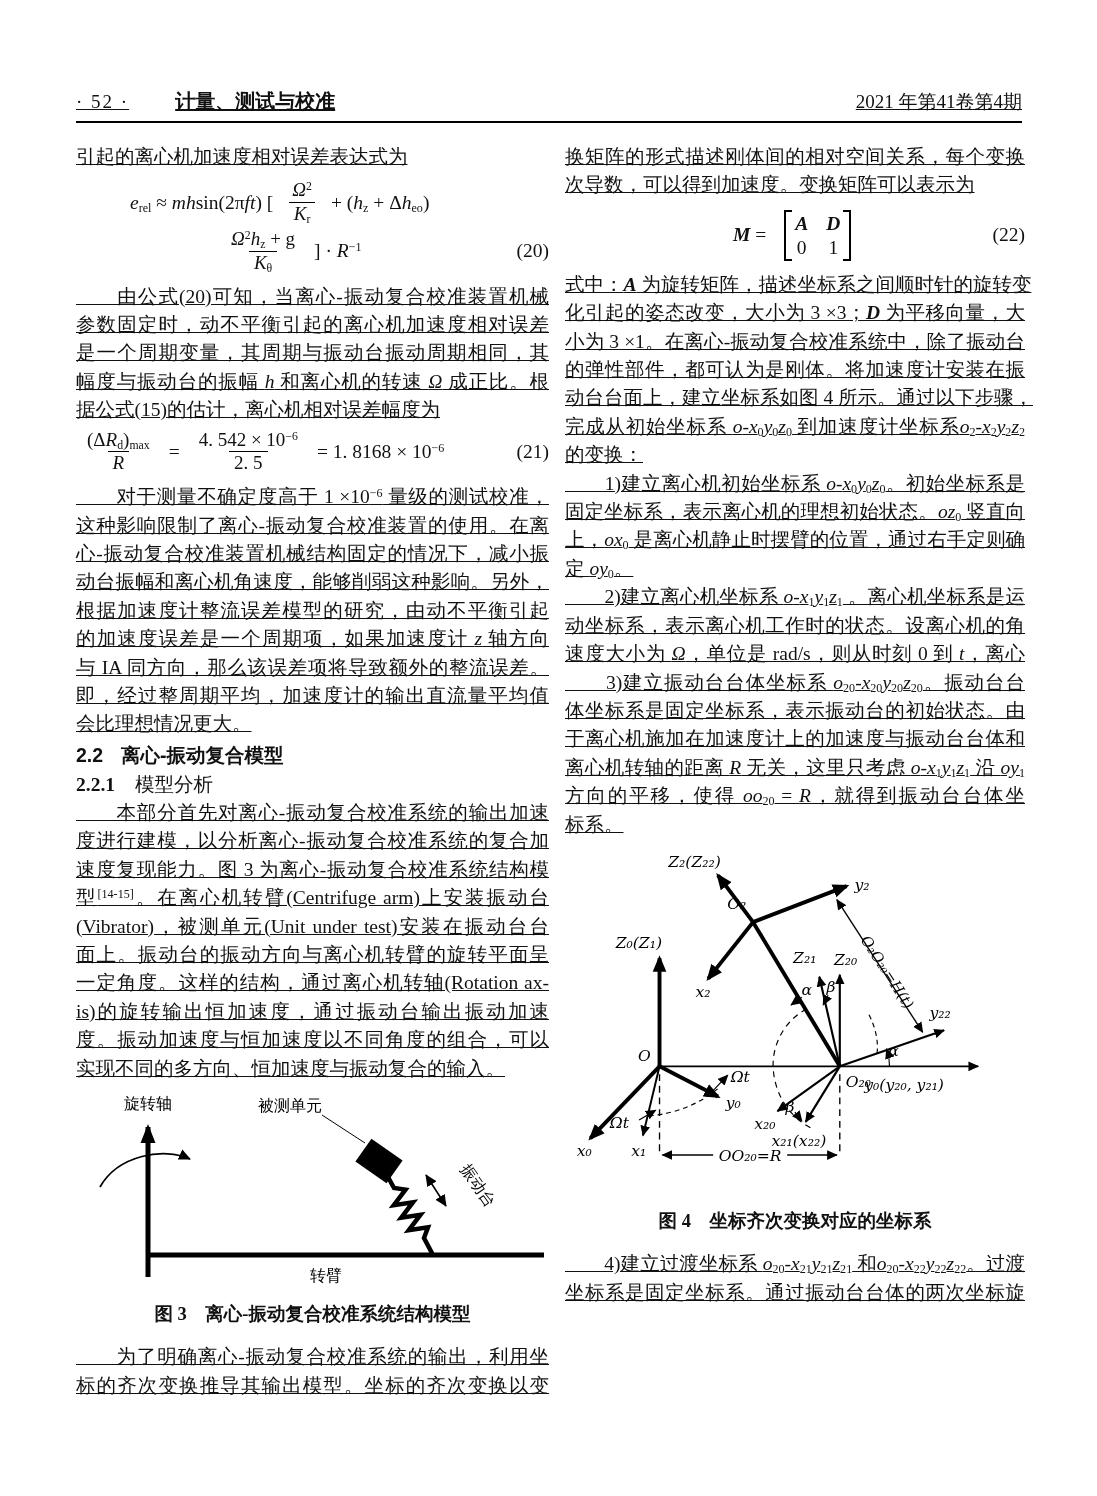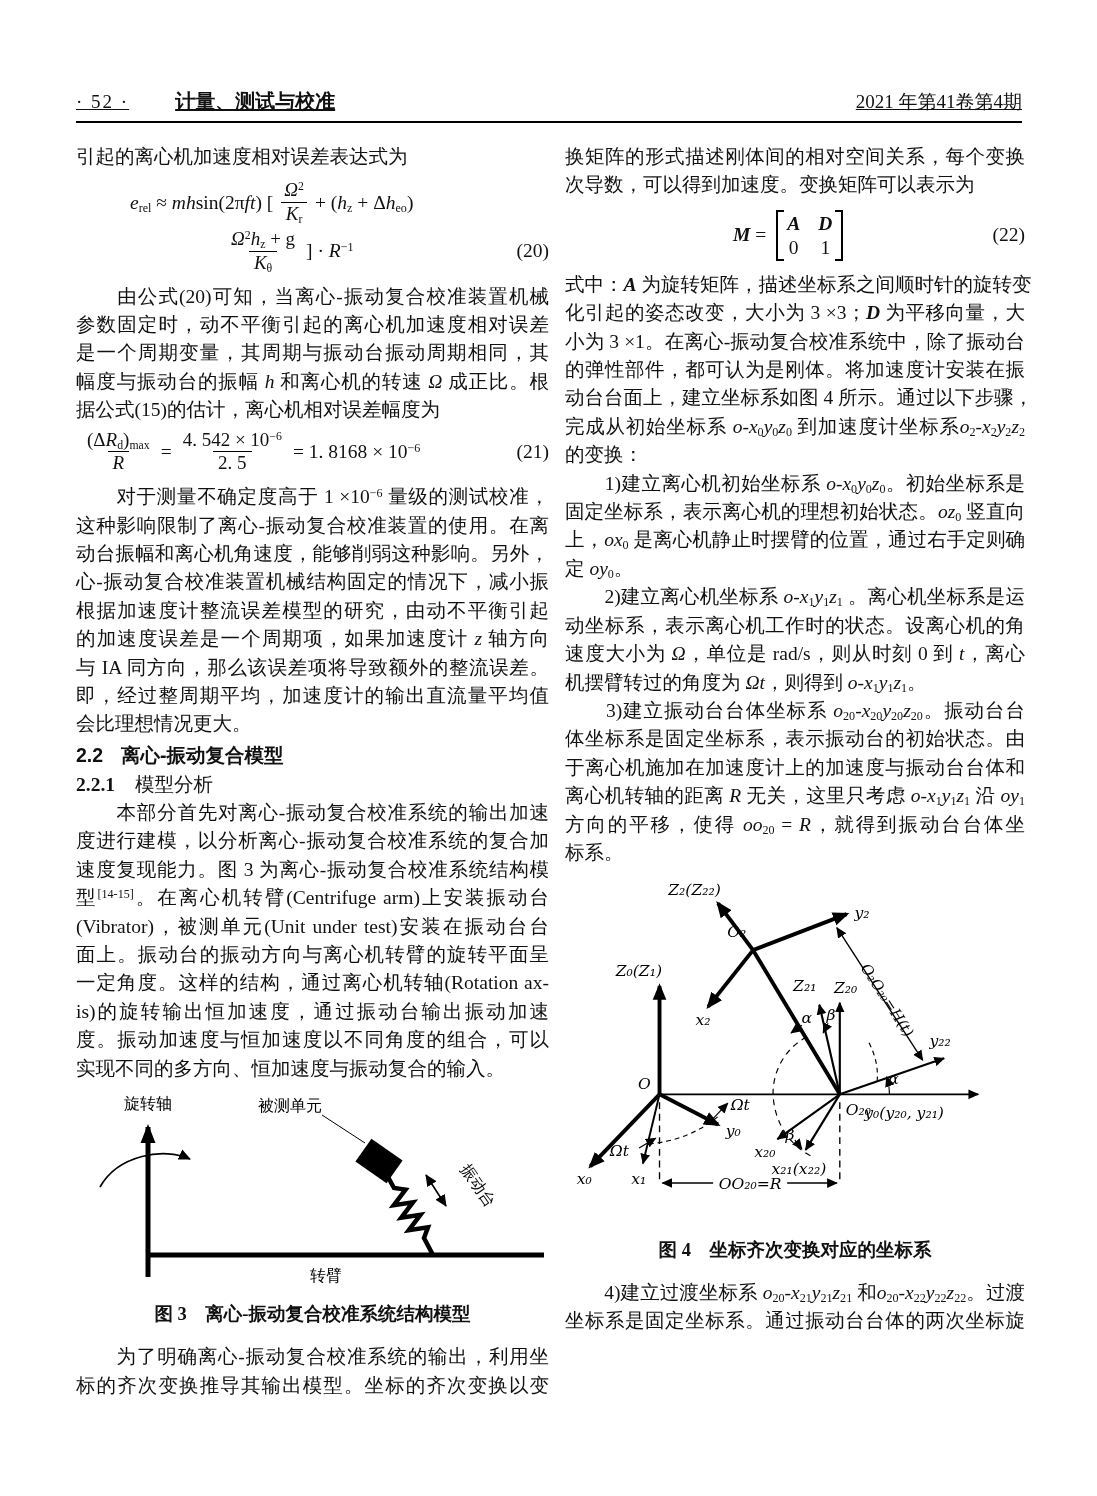"引起的离心机加速度相对误差表达式为" .tline { text-decoration: none -> underline }
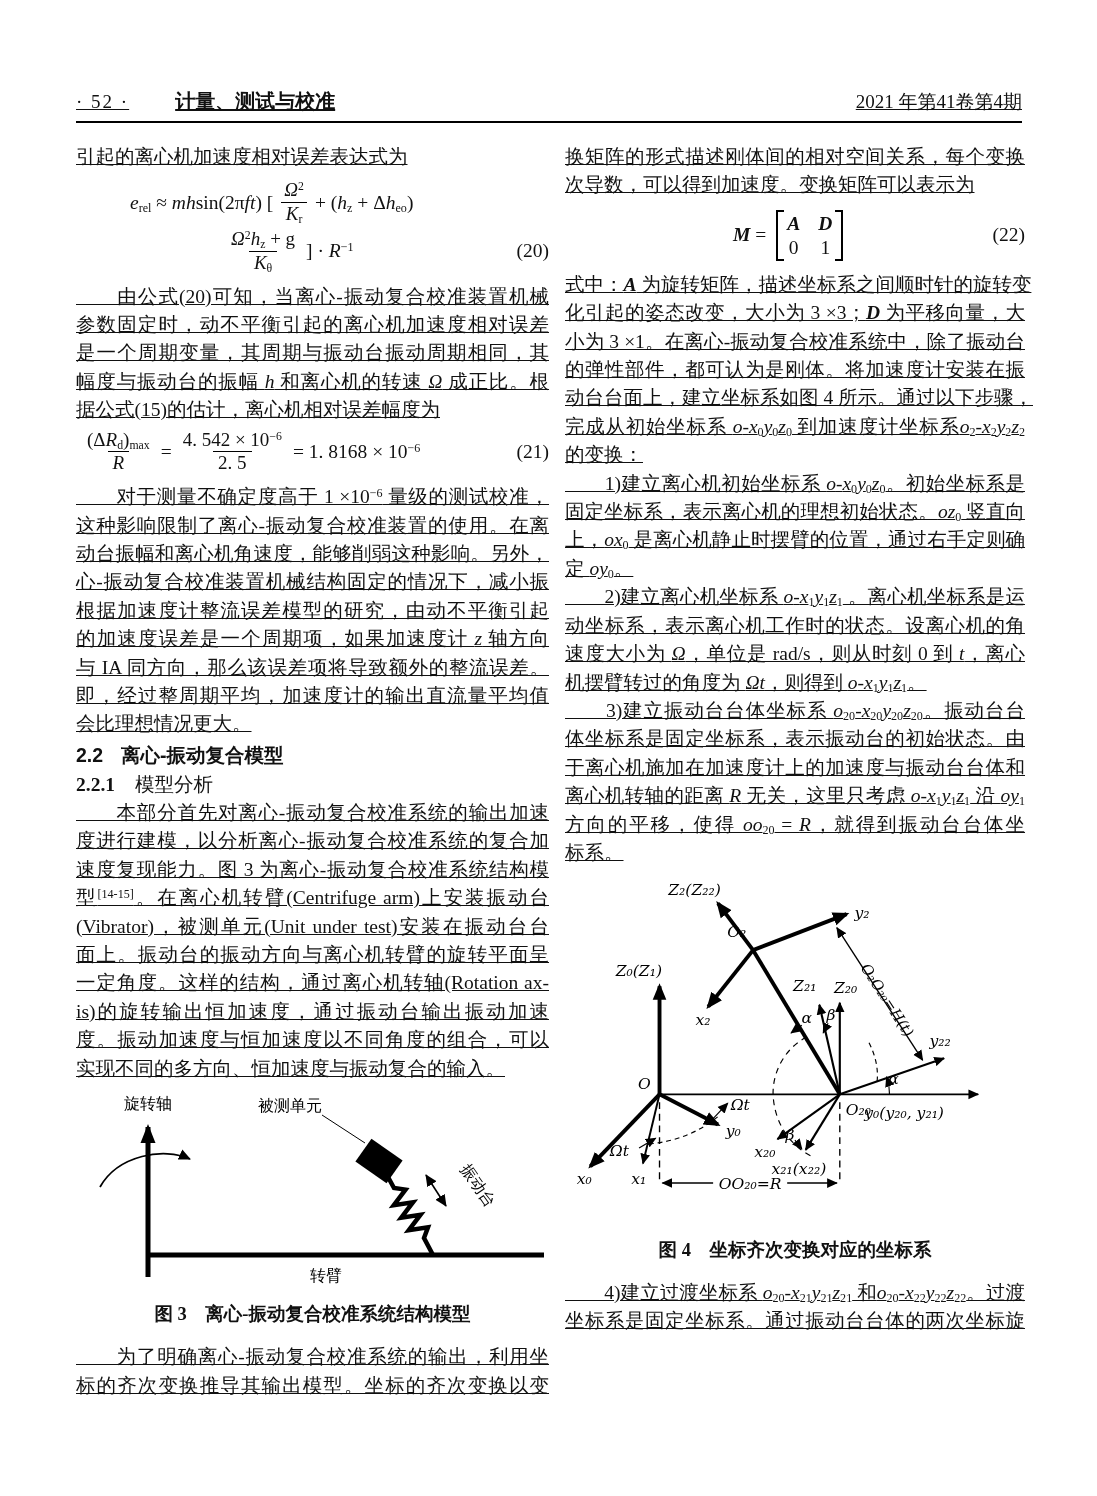"erel ≈ mhsin(2πft) [" .eqrow { gap: 6px -> 14px }
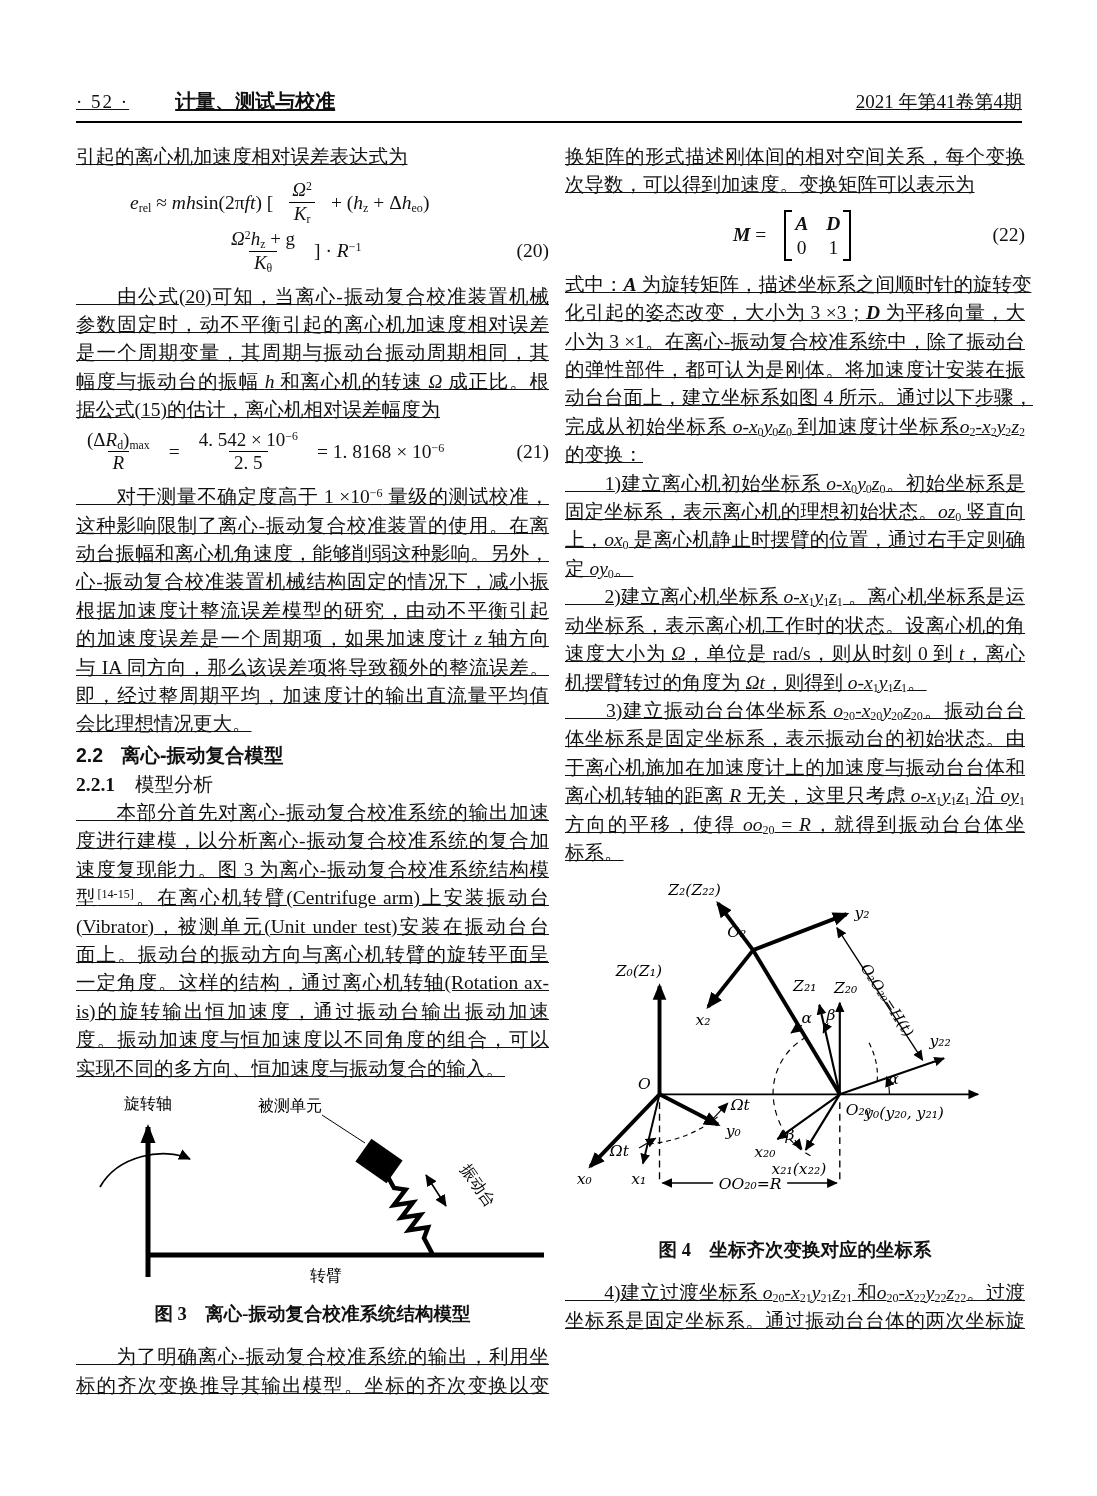"动台振幅和离心机角速度，能够削弱这种影响。另外，" div.tline { order: before "心-振动复合校准装置机械结构固定的情况下，减小振" -> after "心-振动复合校准装置机械结构固定的情况下，减小振" }
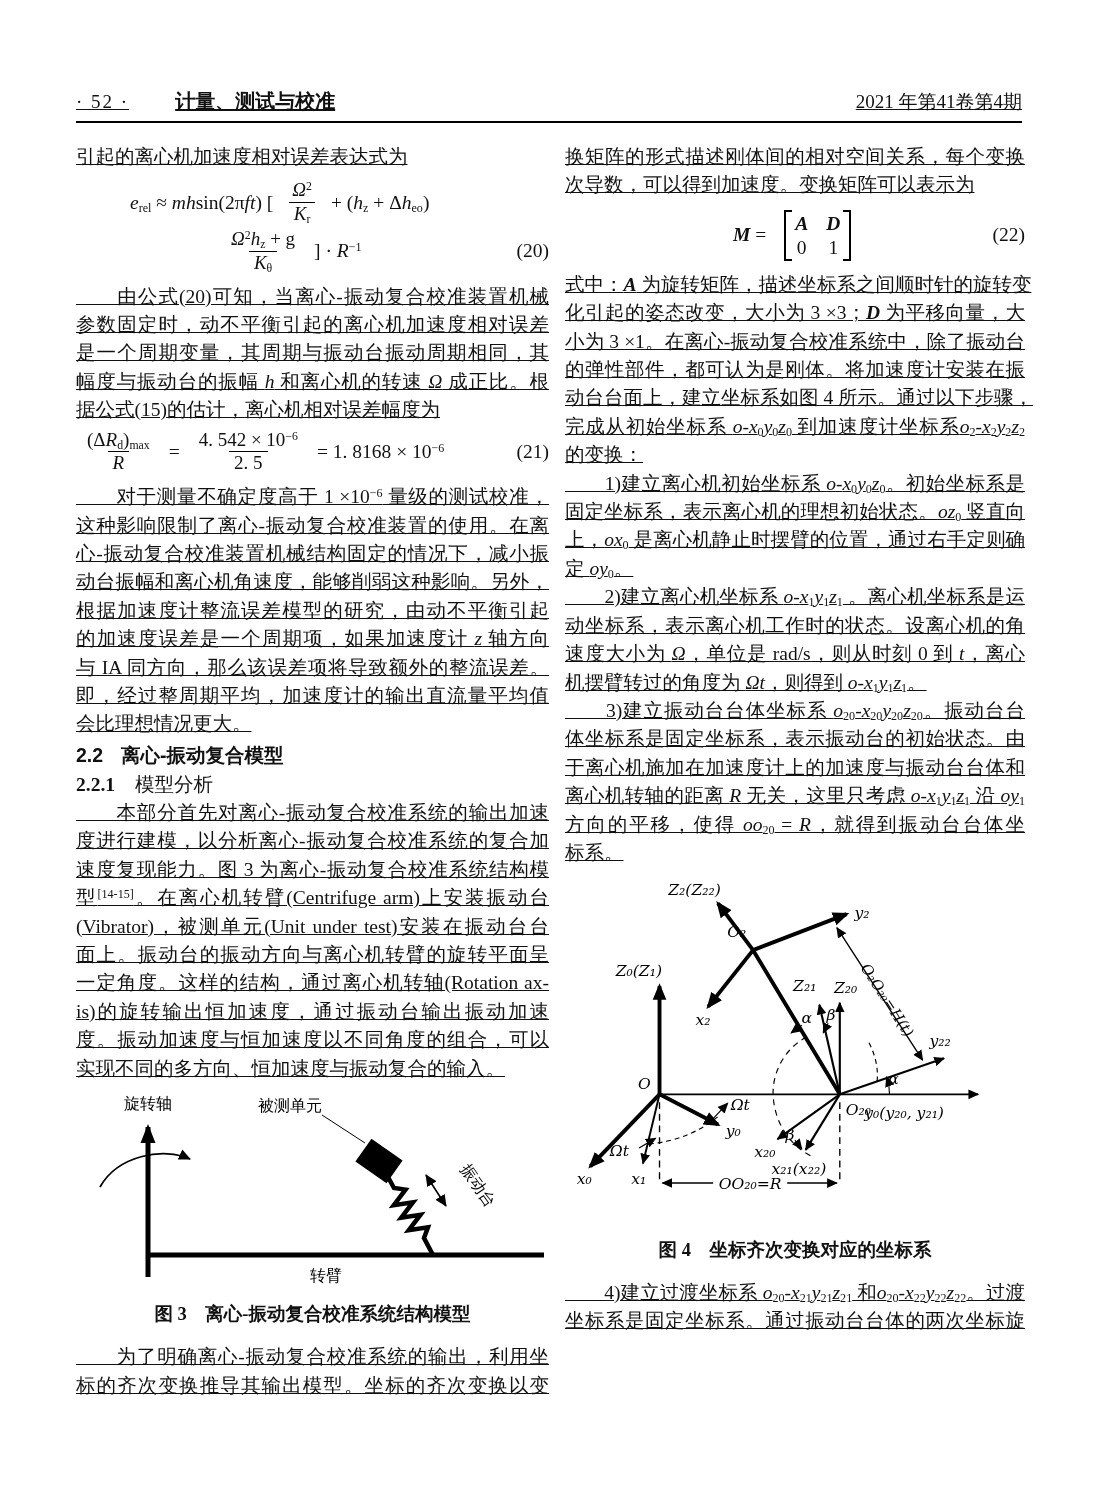"机摆臂转过的角度为 Ωt，则得到 o-x1y1z1。" div.tline { html: <div>机摆臂转过的角度为 <i>Ωt</i>，则得到 <i>o</i>-<i>x</i><sub>1</sub><i>y</i><sub>1</sub><i>z</i><sub>1</sub>。</div> -> none }
